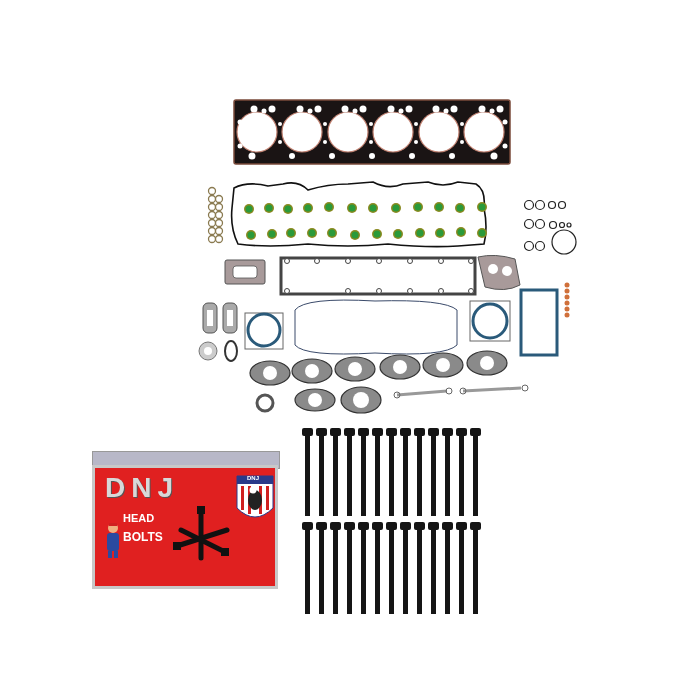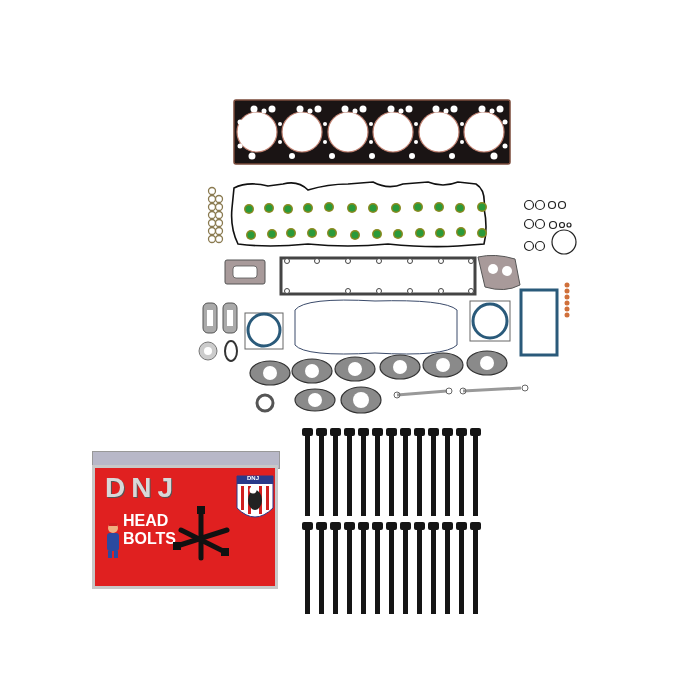"HEAD" div.abs { font-size: 16px -> 11px }
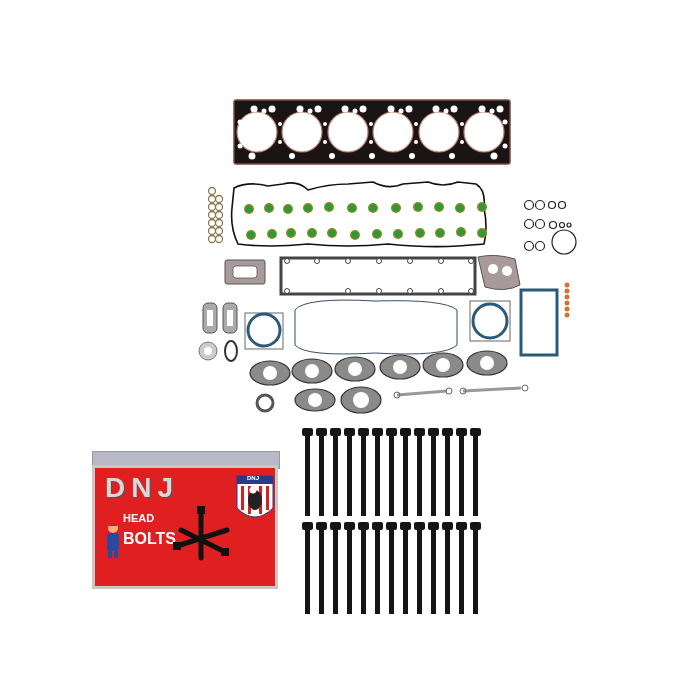"BOLTS" div.abs { font-size: 16px -> 12px }
